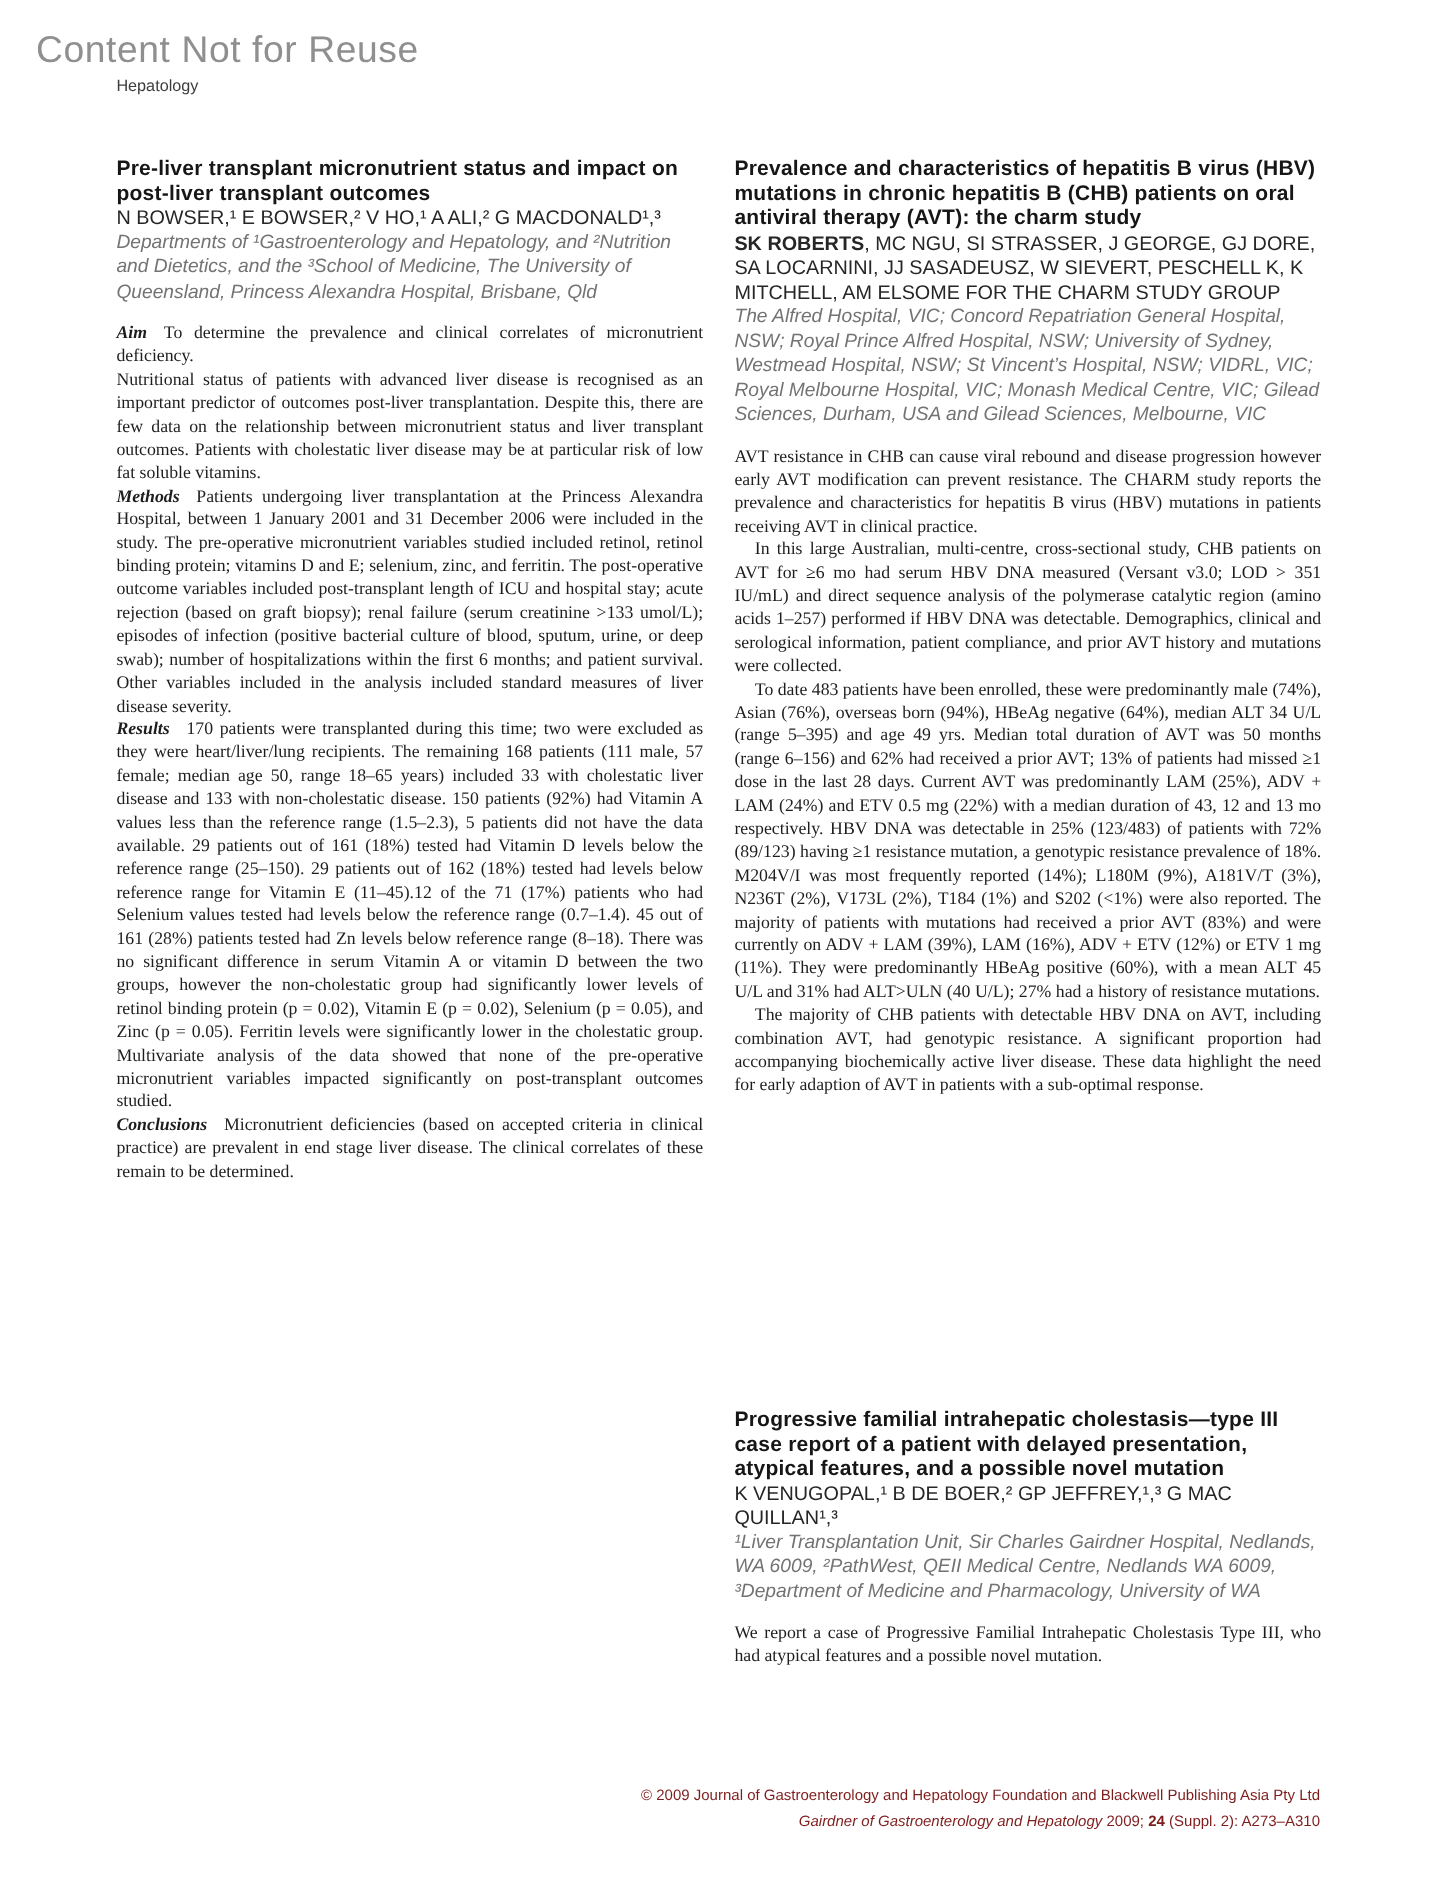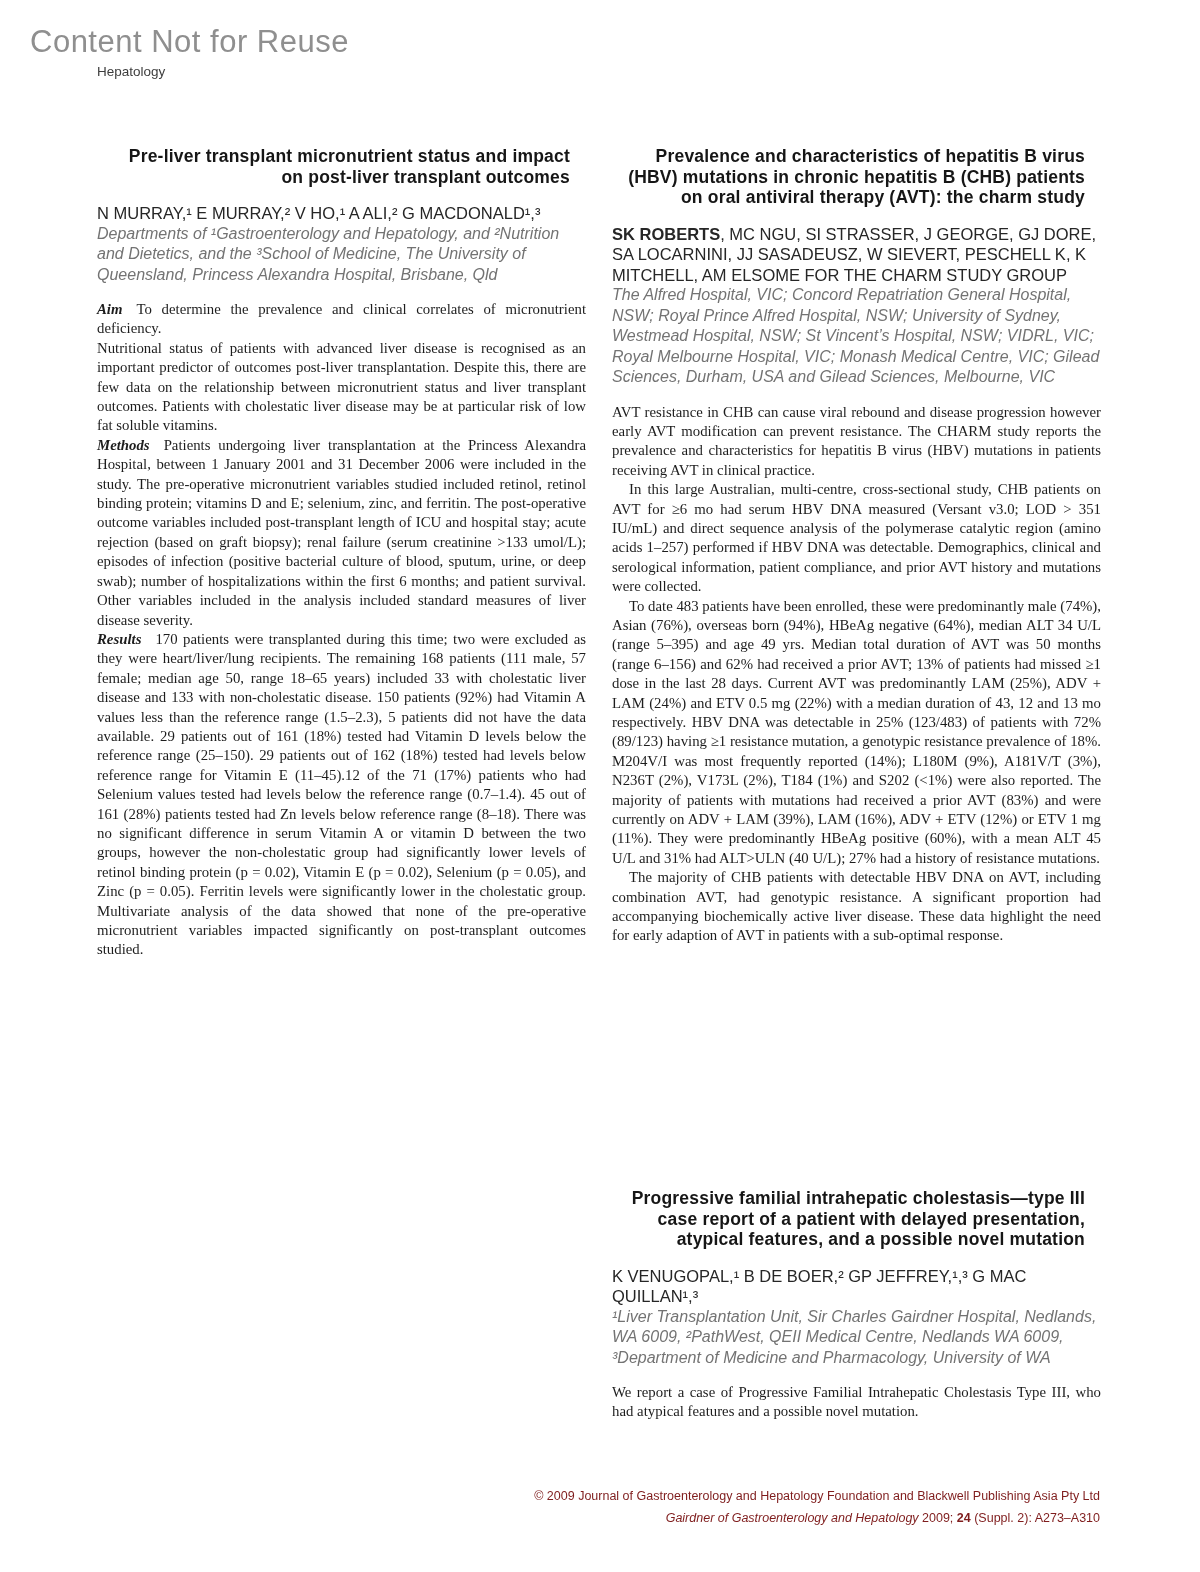"Pre-liver transplant micronutrient" .title { margin: 16px -> 0; text-align: right -> none }
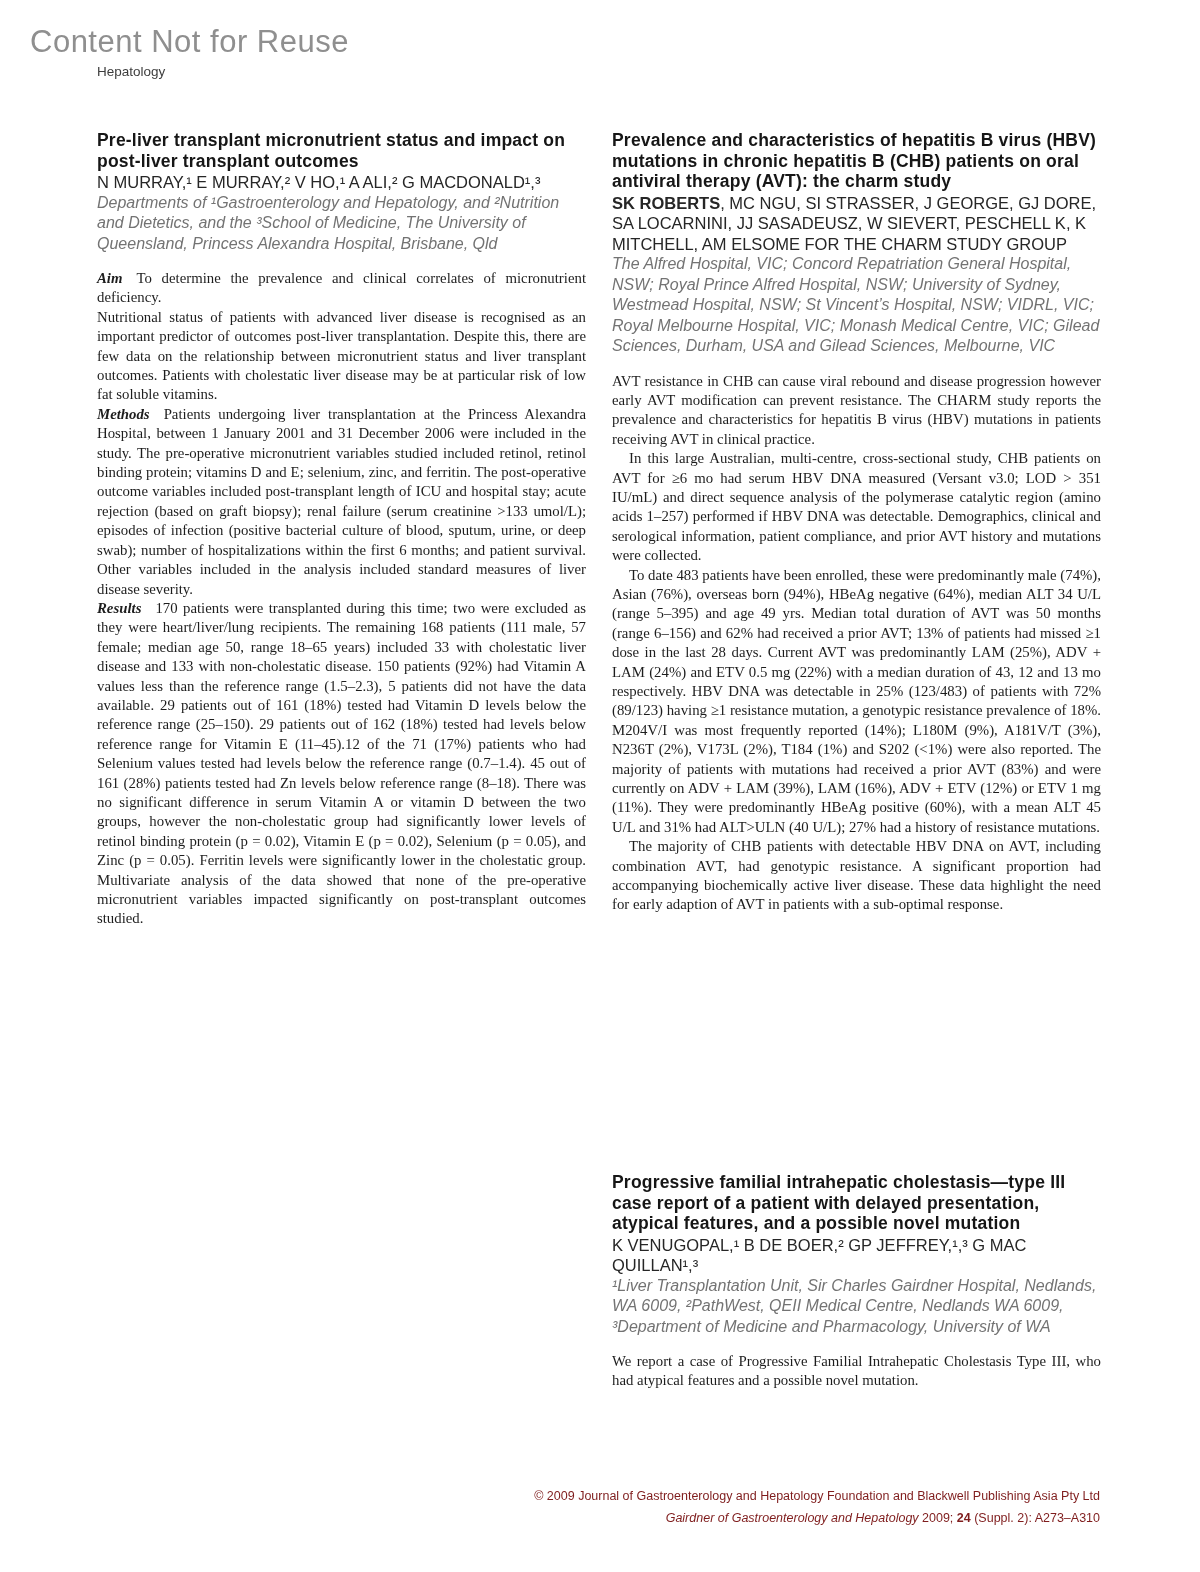"N MURRAY,¹ E MURRAY,² V" div.authors { text: MURRAY,¹ E MURRAY,² -> BOWSER,¹ E BOWSER,² }
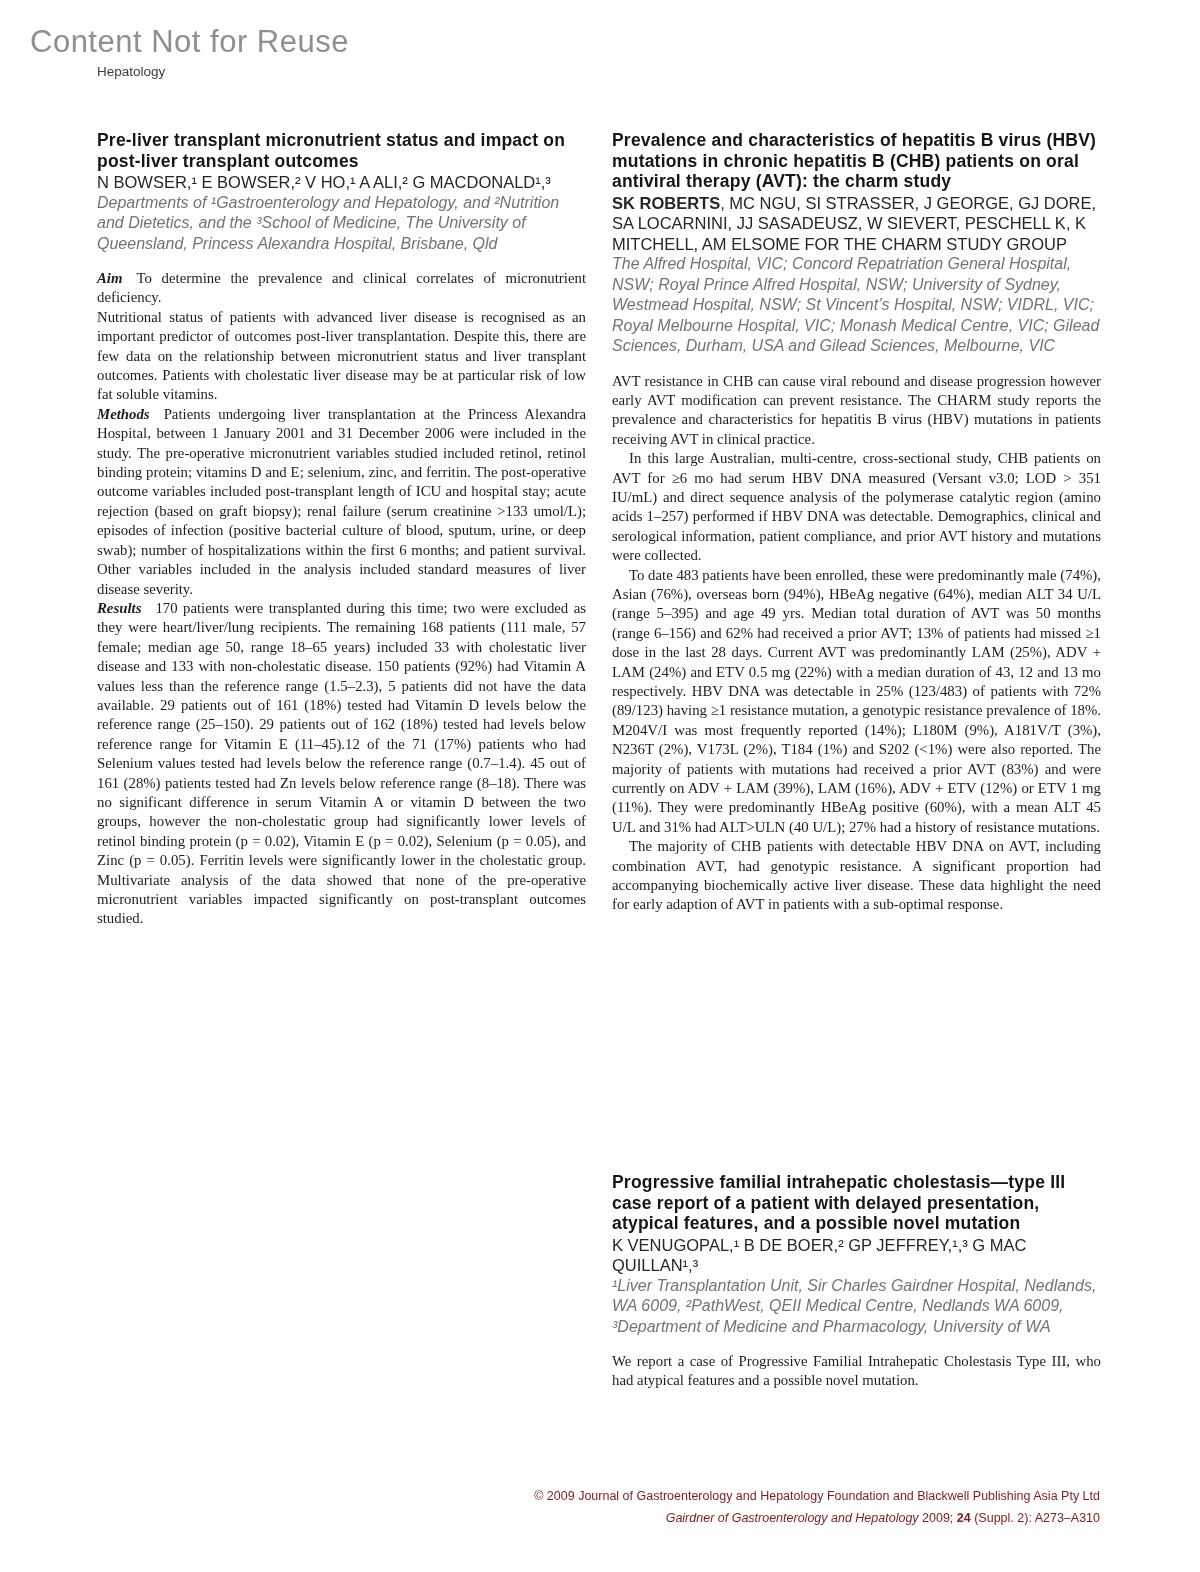"Conclusions Micronutrient deficiencies" p { html: none -> <p><span>Conclusions</span><span>Micronutrient deficiencies (based on accepted criteria in clinical practice) are prevalent in end stage liver disease. The clinical correlates of these remain to be determined.</span></p> }
